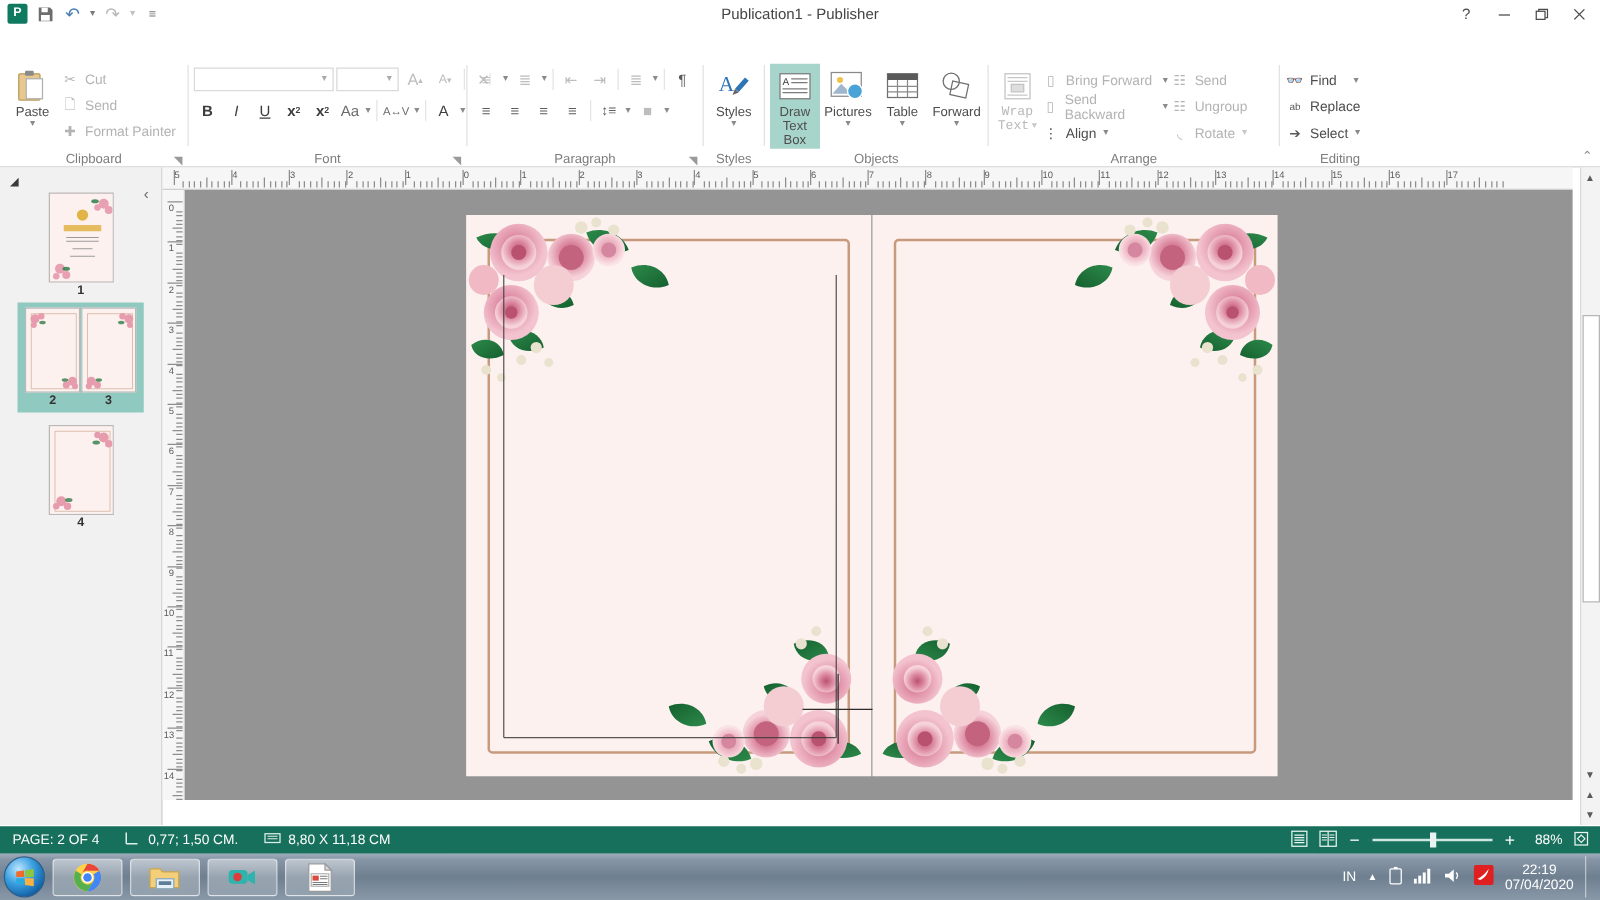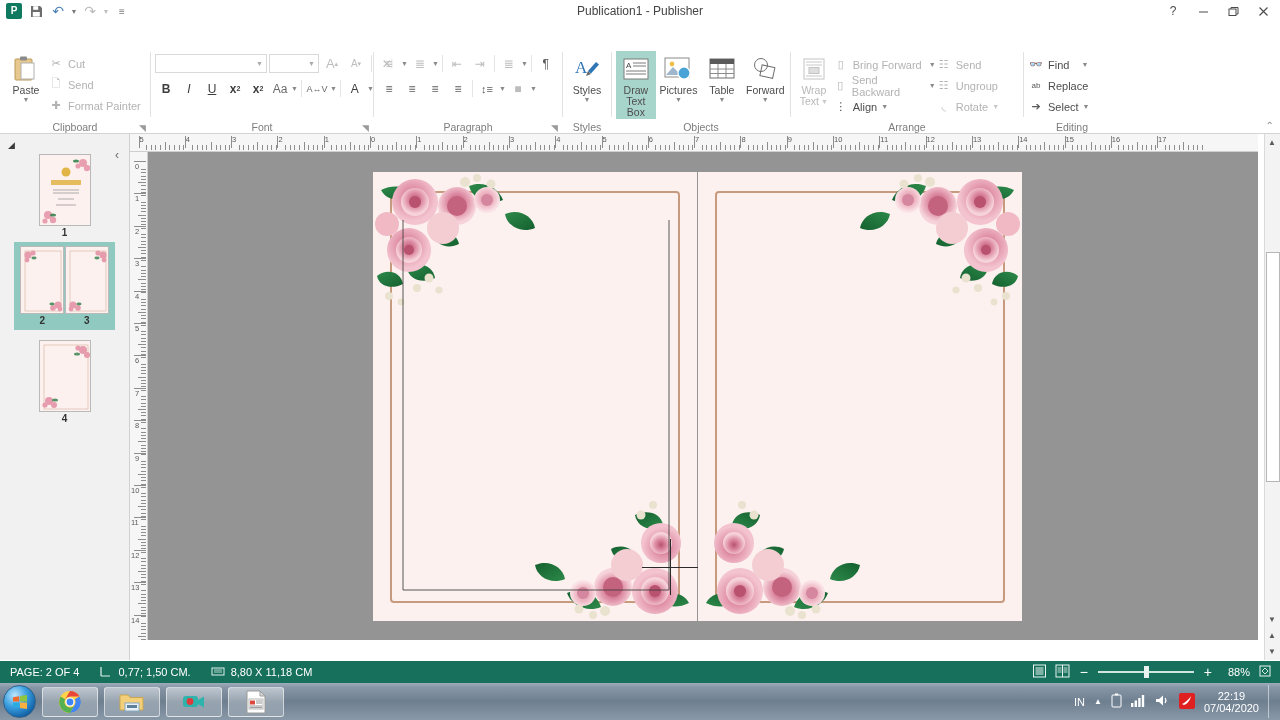"Wrap" div.bigbtn { font-family: none -> Liberation Mono, monospace }
